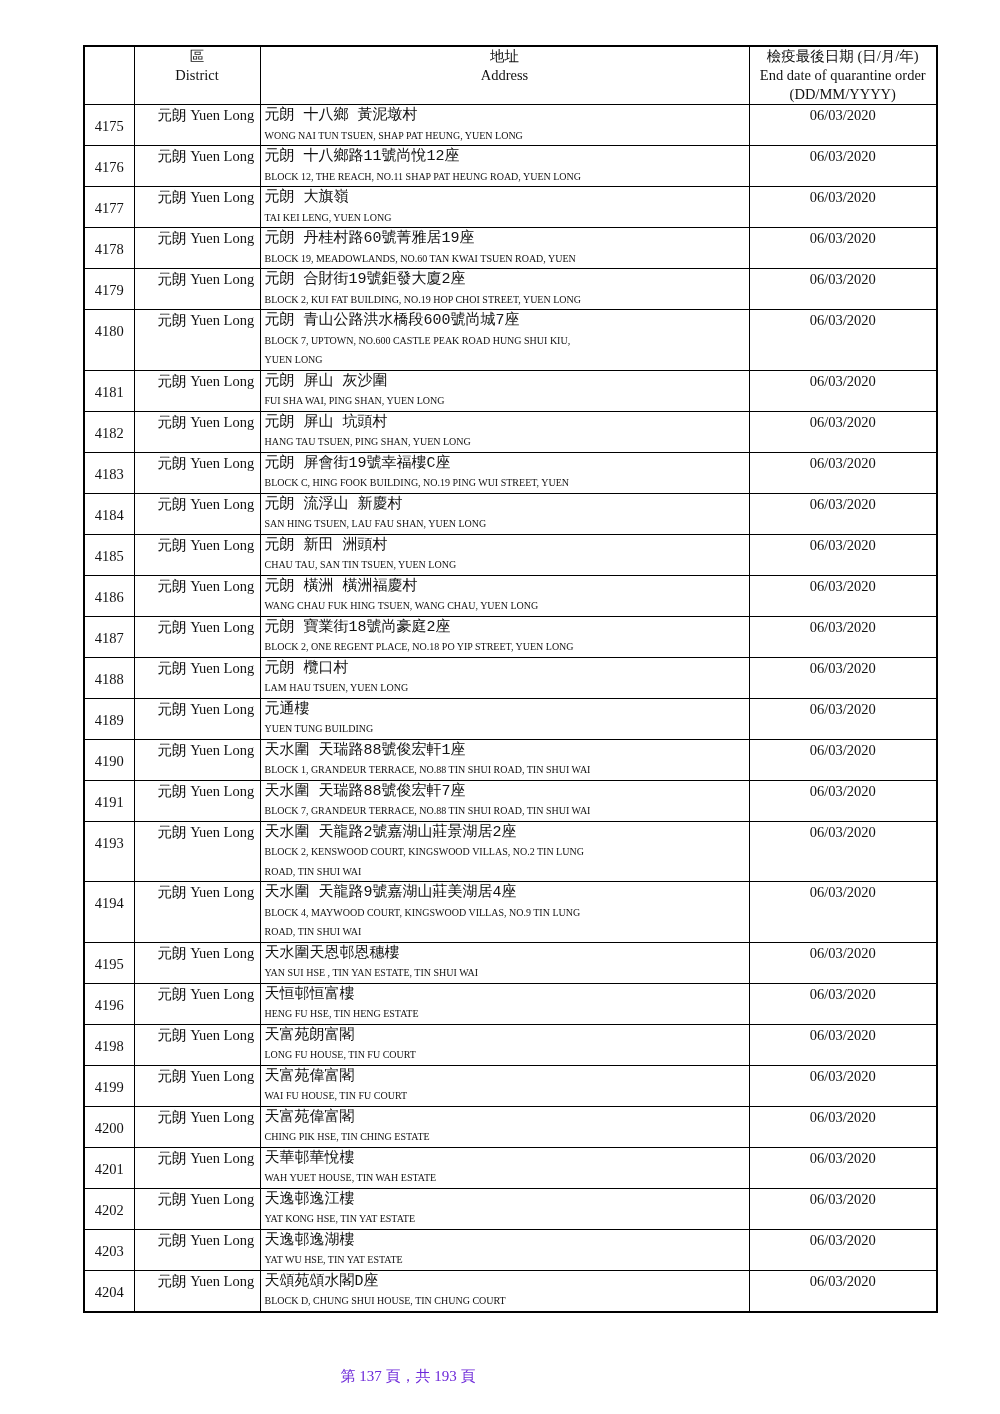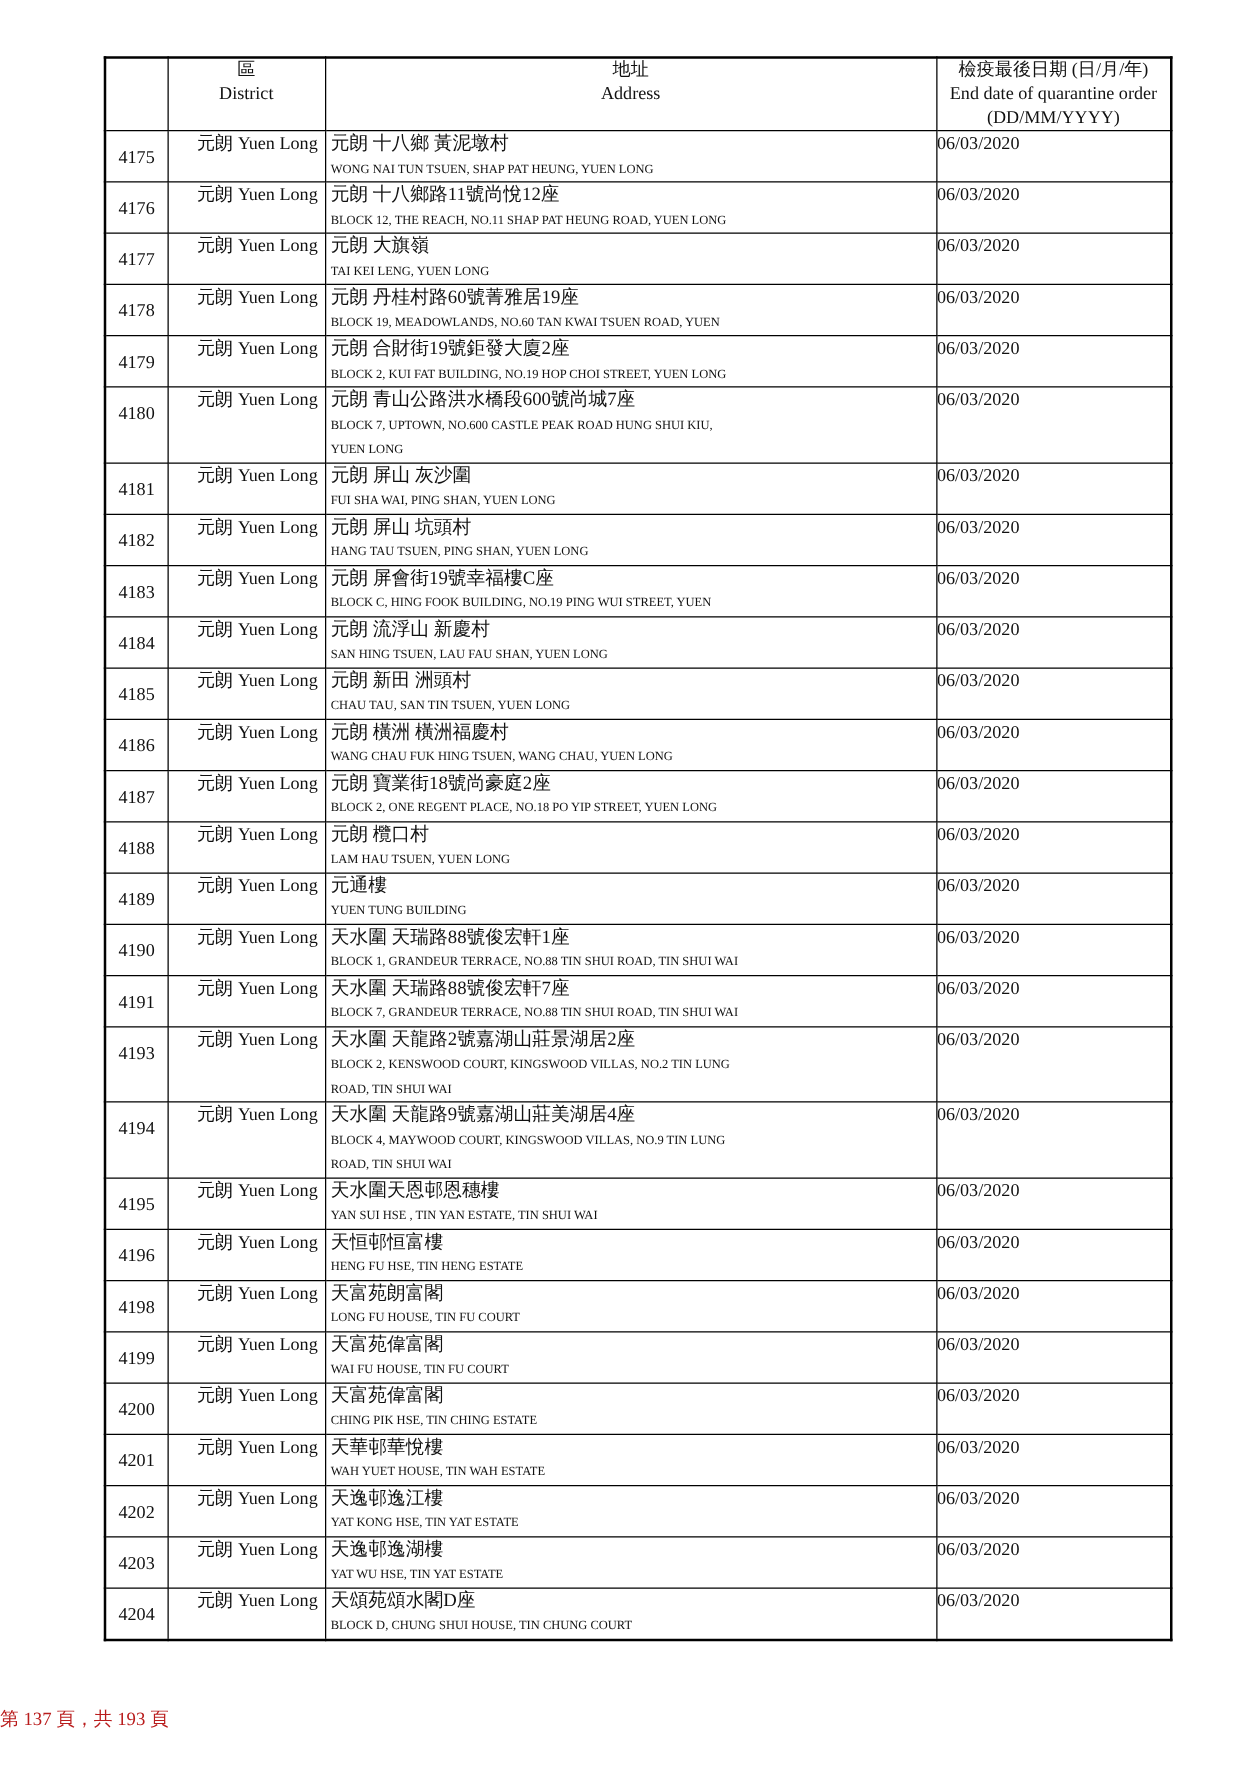"元朗 十八鄉 黃泥墩村" td.cell-address .addr-zh { font-family: none -> Liberation Mono, monospace }
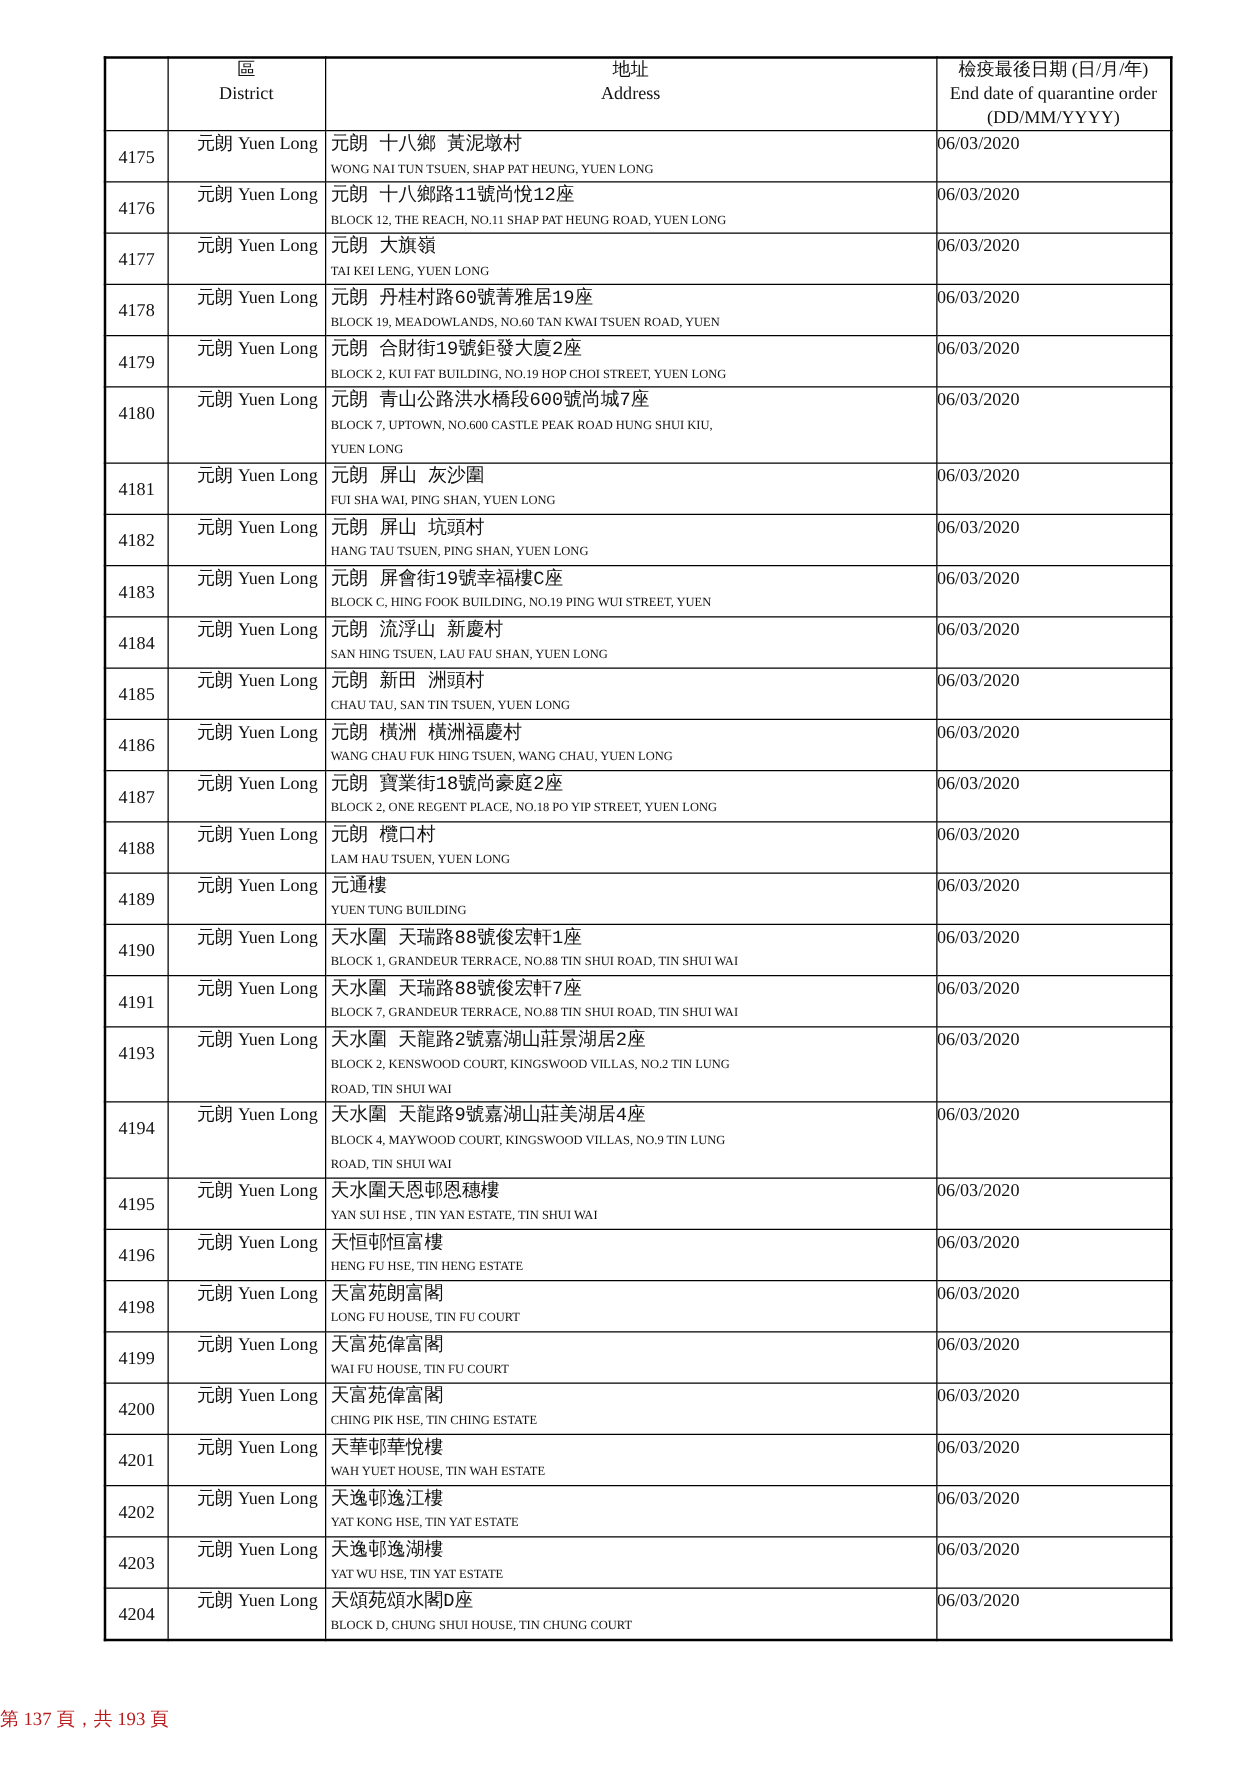"06/03/2020" td.cell-date { text-align: left -> center }
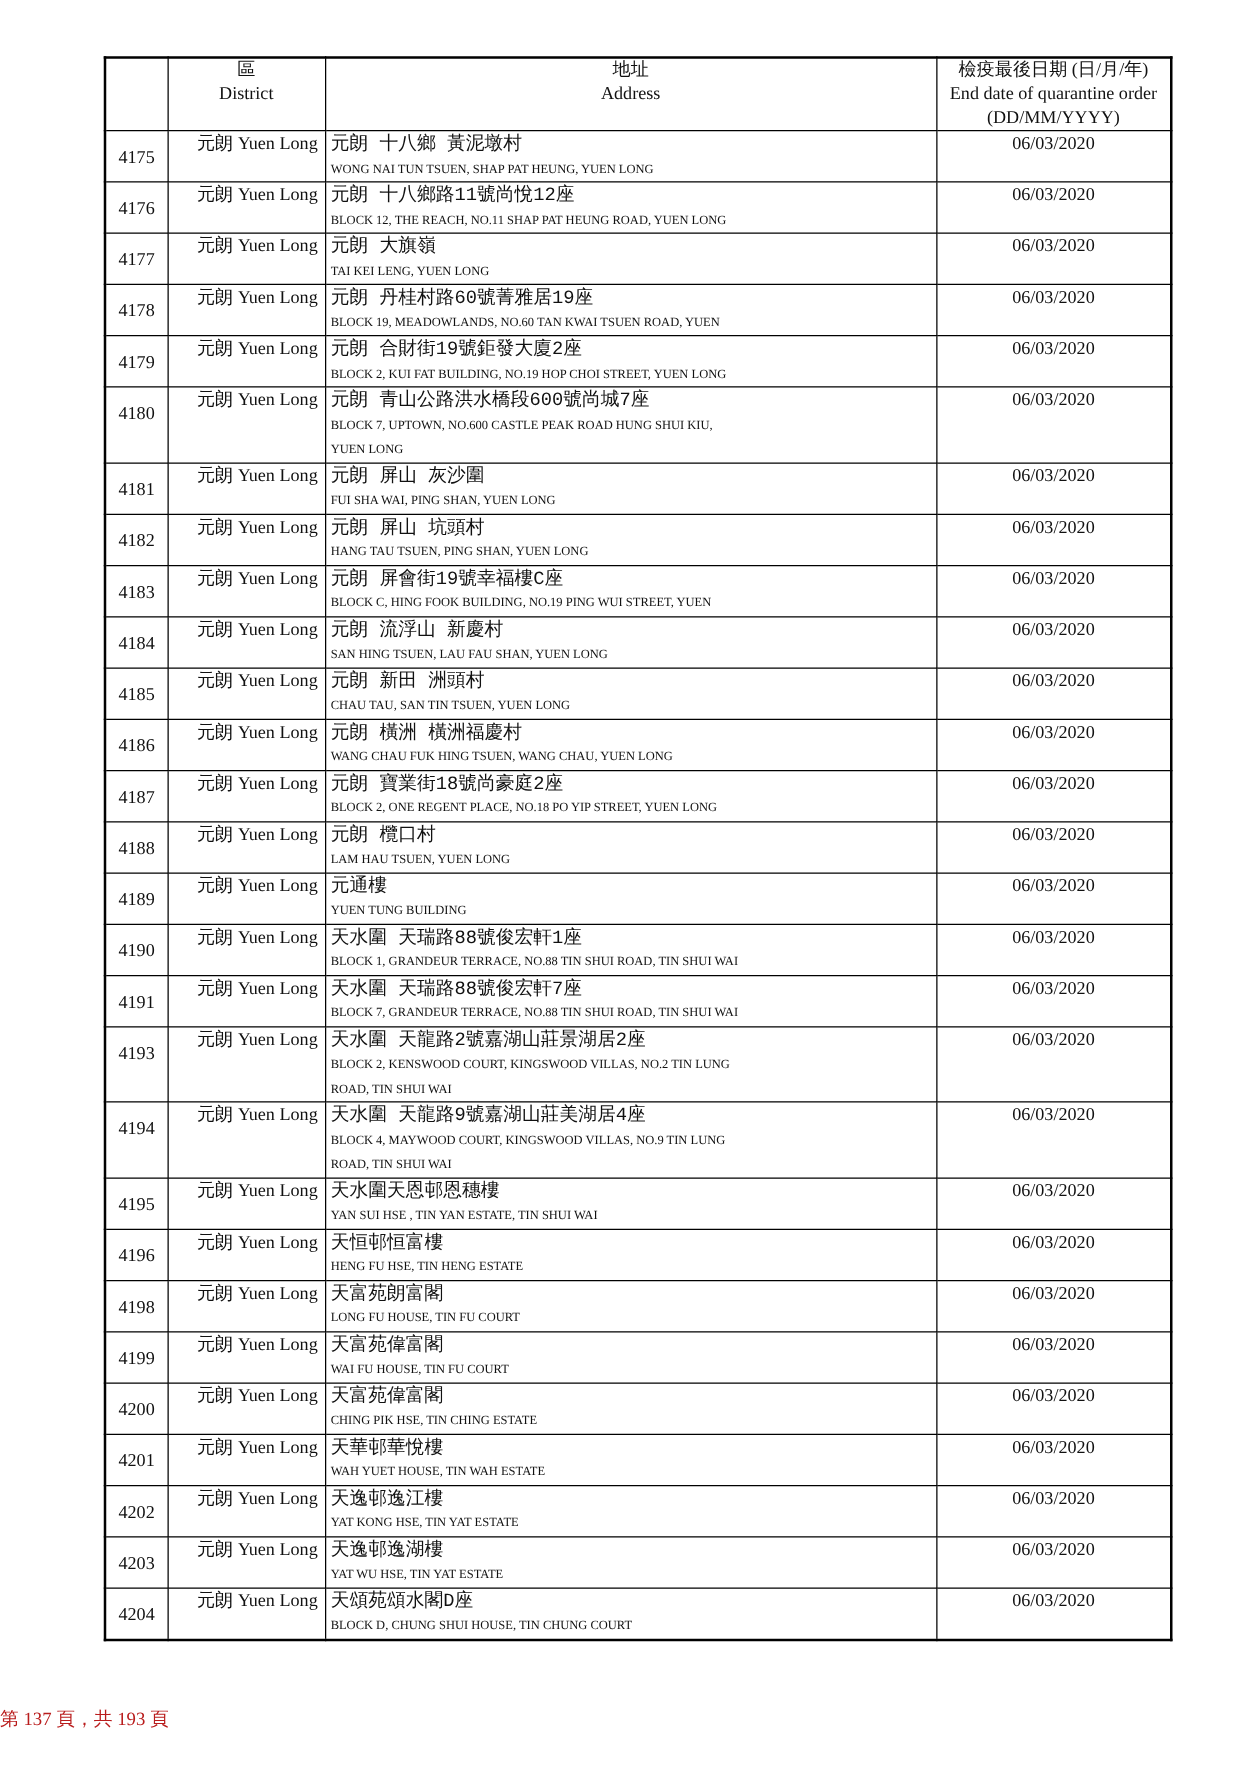"第 137 頁，共 193 頁" .footer { color: #b91c1c -> #6d28d9; text-align: left -> center }
